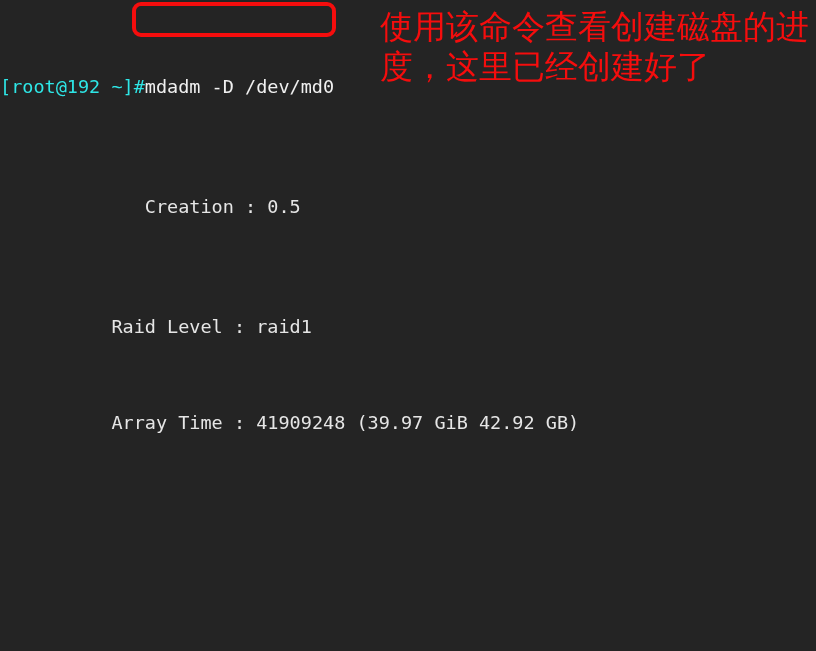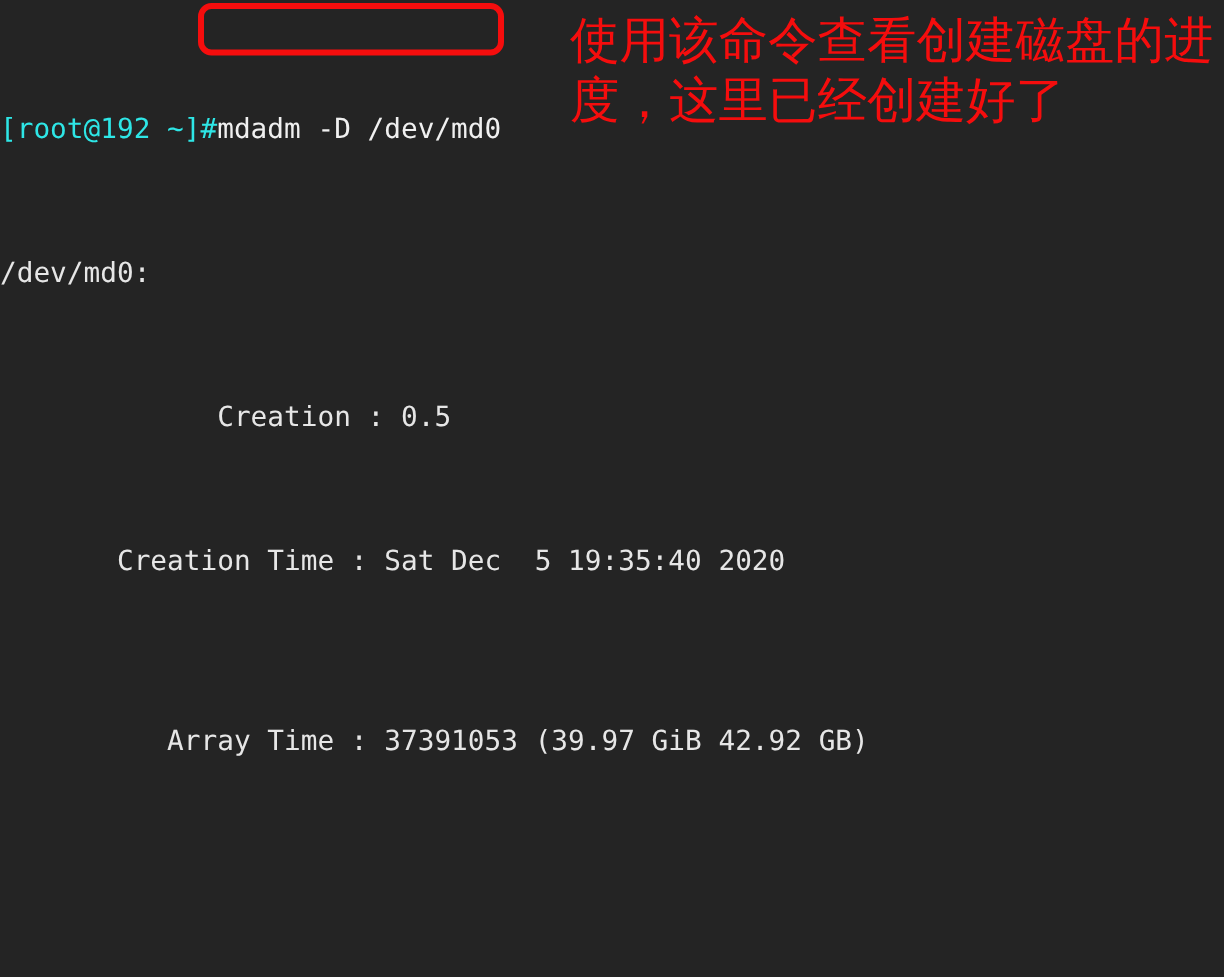"/dev/md0:" div.line { html: <div>/dev/md0:</div> -> none }
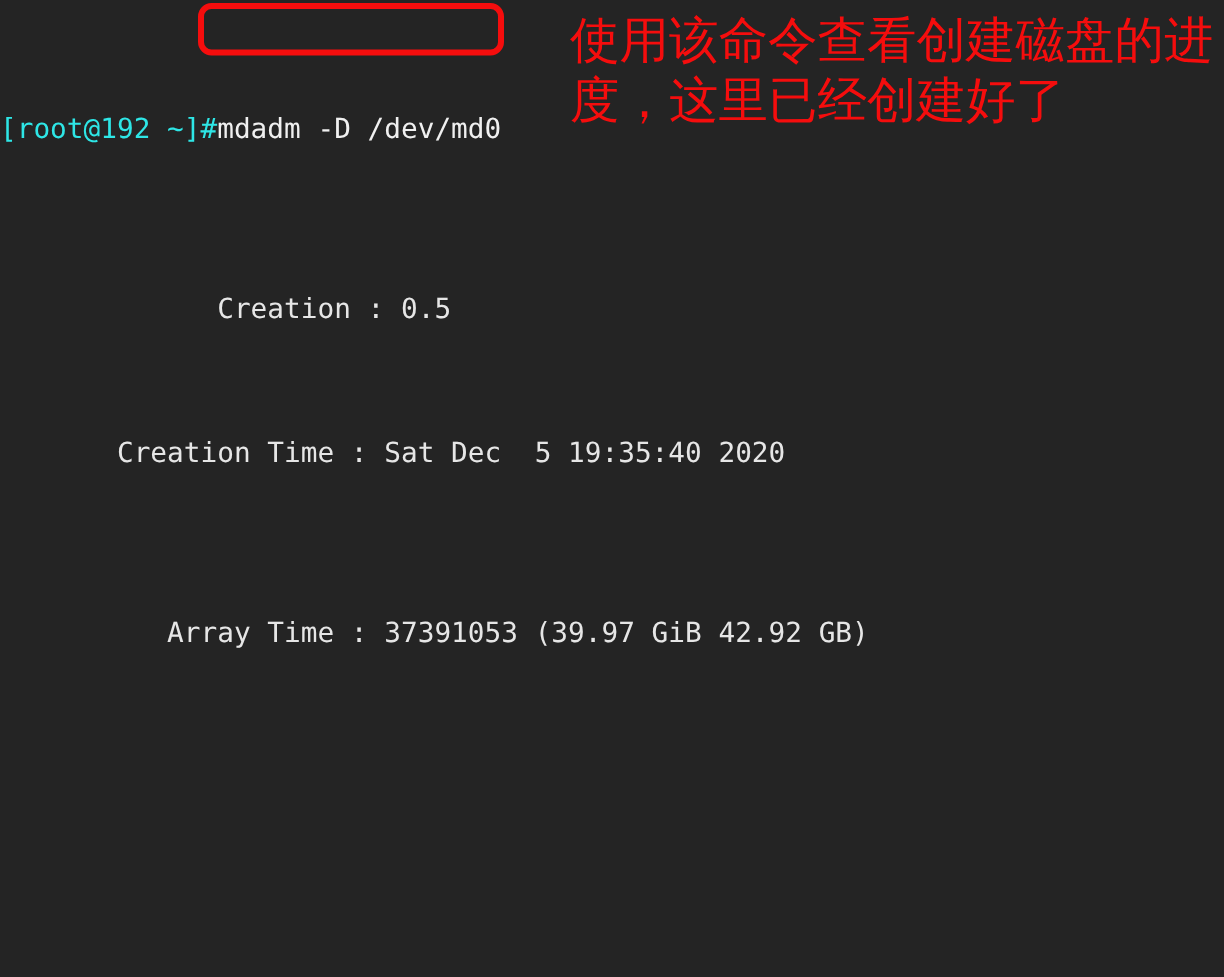"Creation Time : Sat Dec" div.line { html: <div><span> Creation Time</span><span> : </span><span>Sat Dec 5 19:35:40 2020</span></div> -> none }
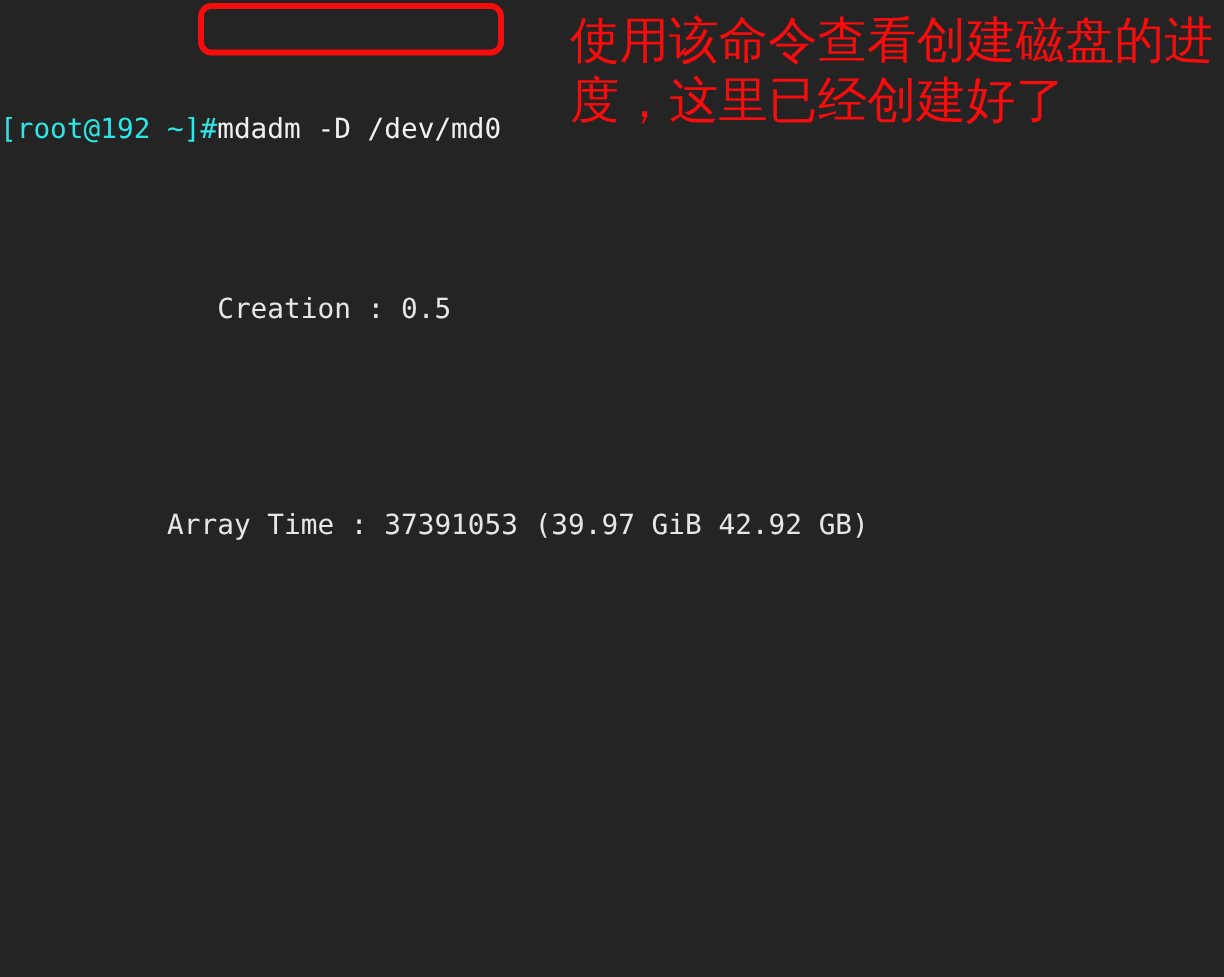"Raid Level : raid1" div.line { html: none -> <div><span> Raid Level</span><span> : </span><span>raid1</span></div> }
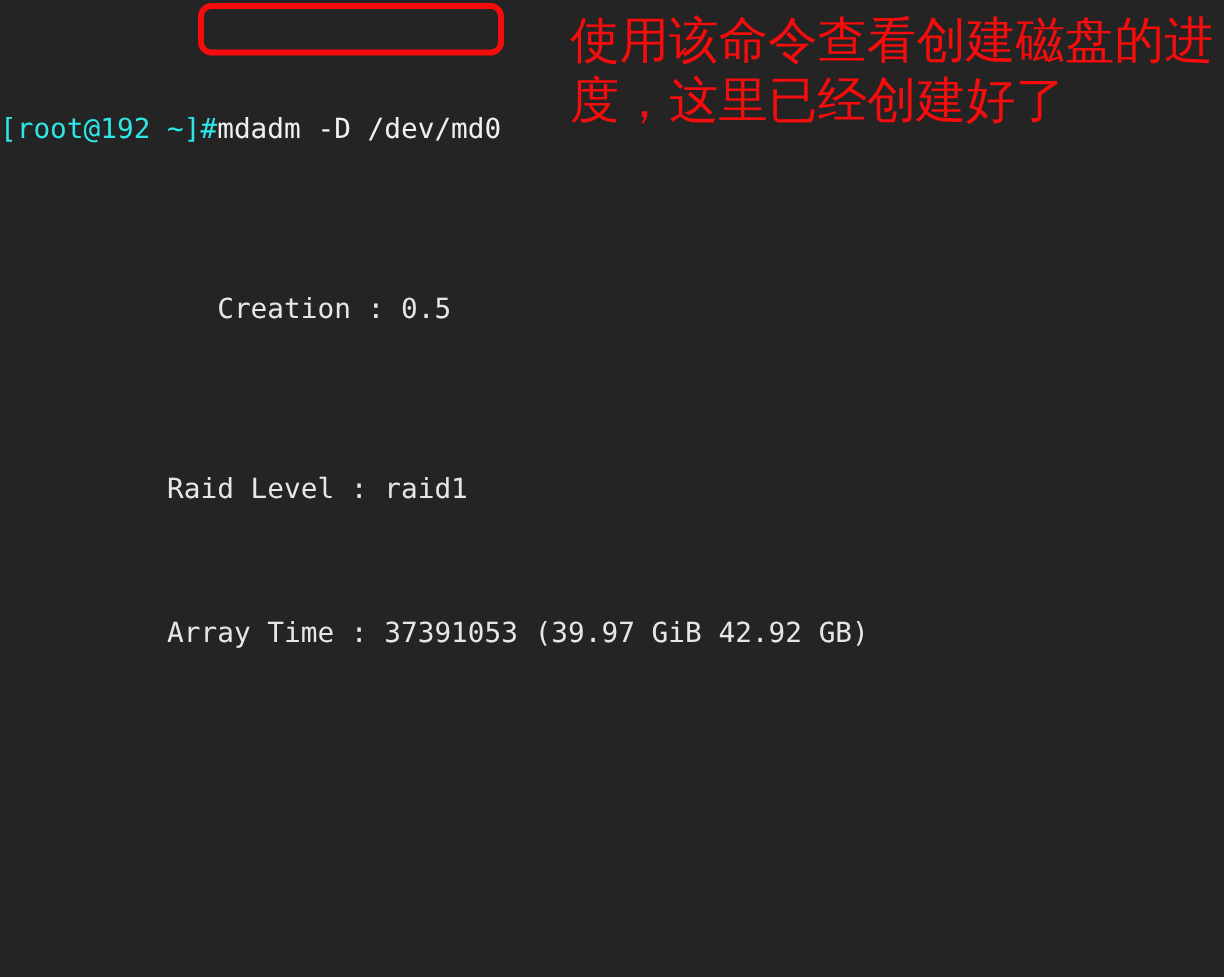"37391053 (39.97 GiB 42.92 GB)" span { text: 37391053 -> 41909248 }
